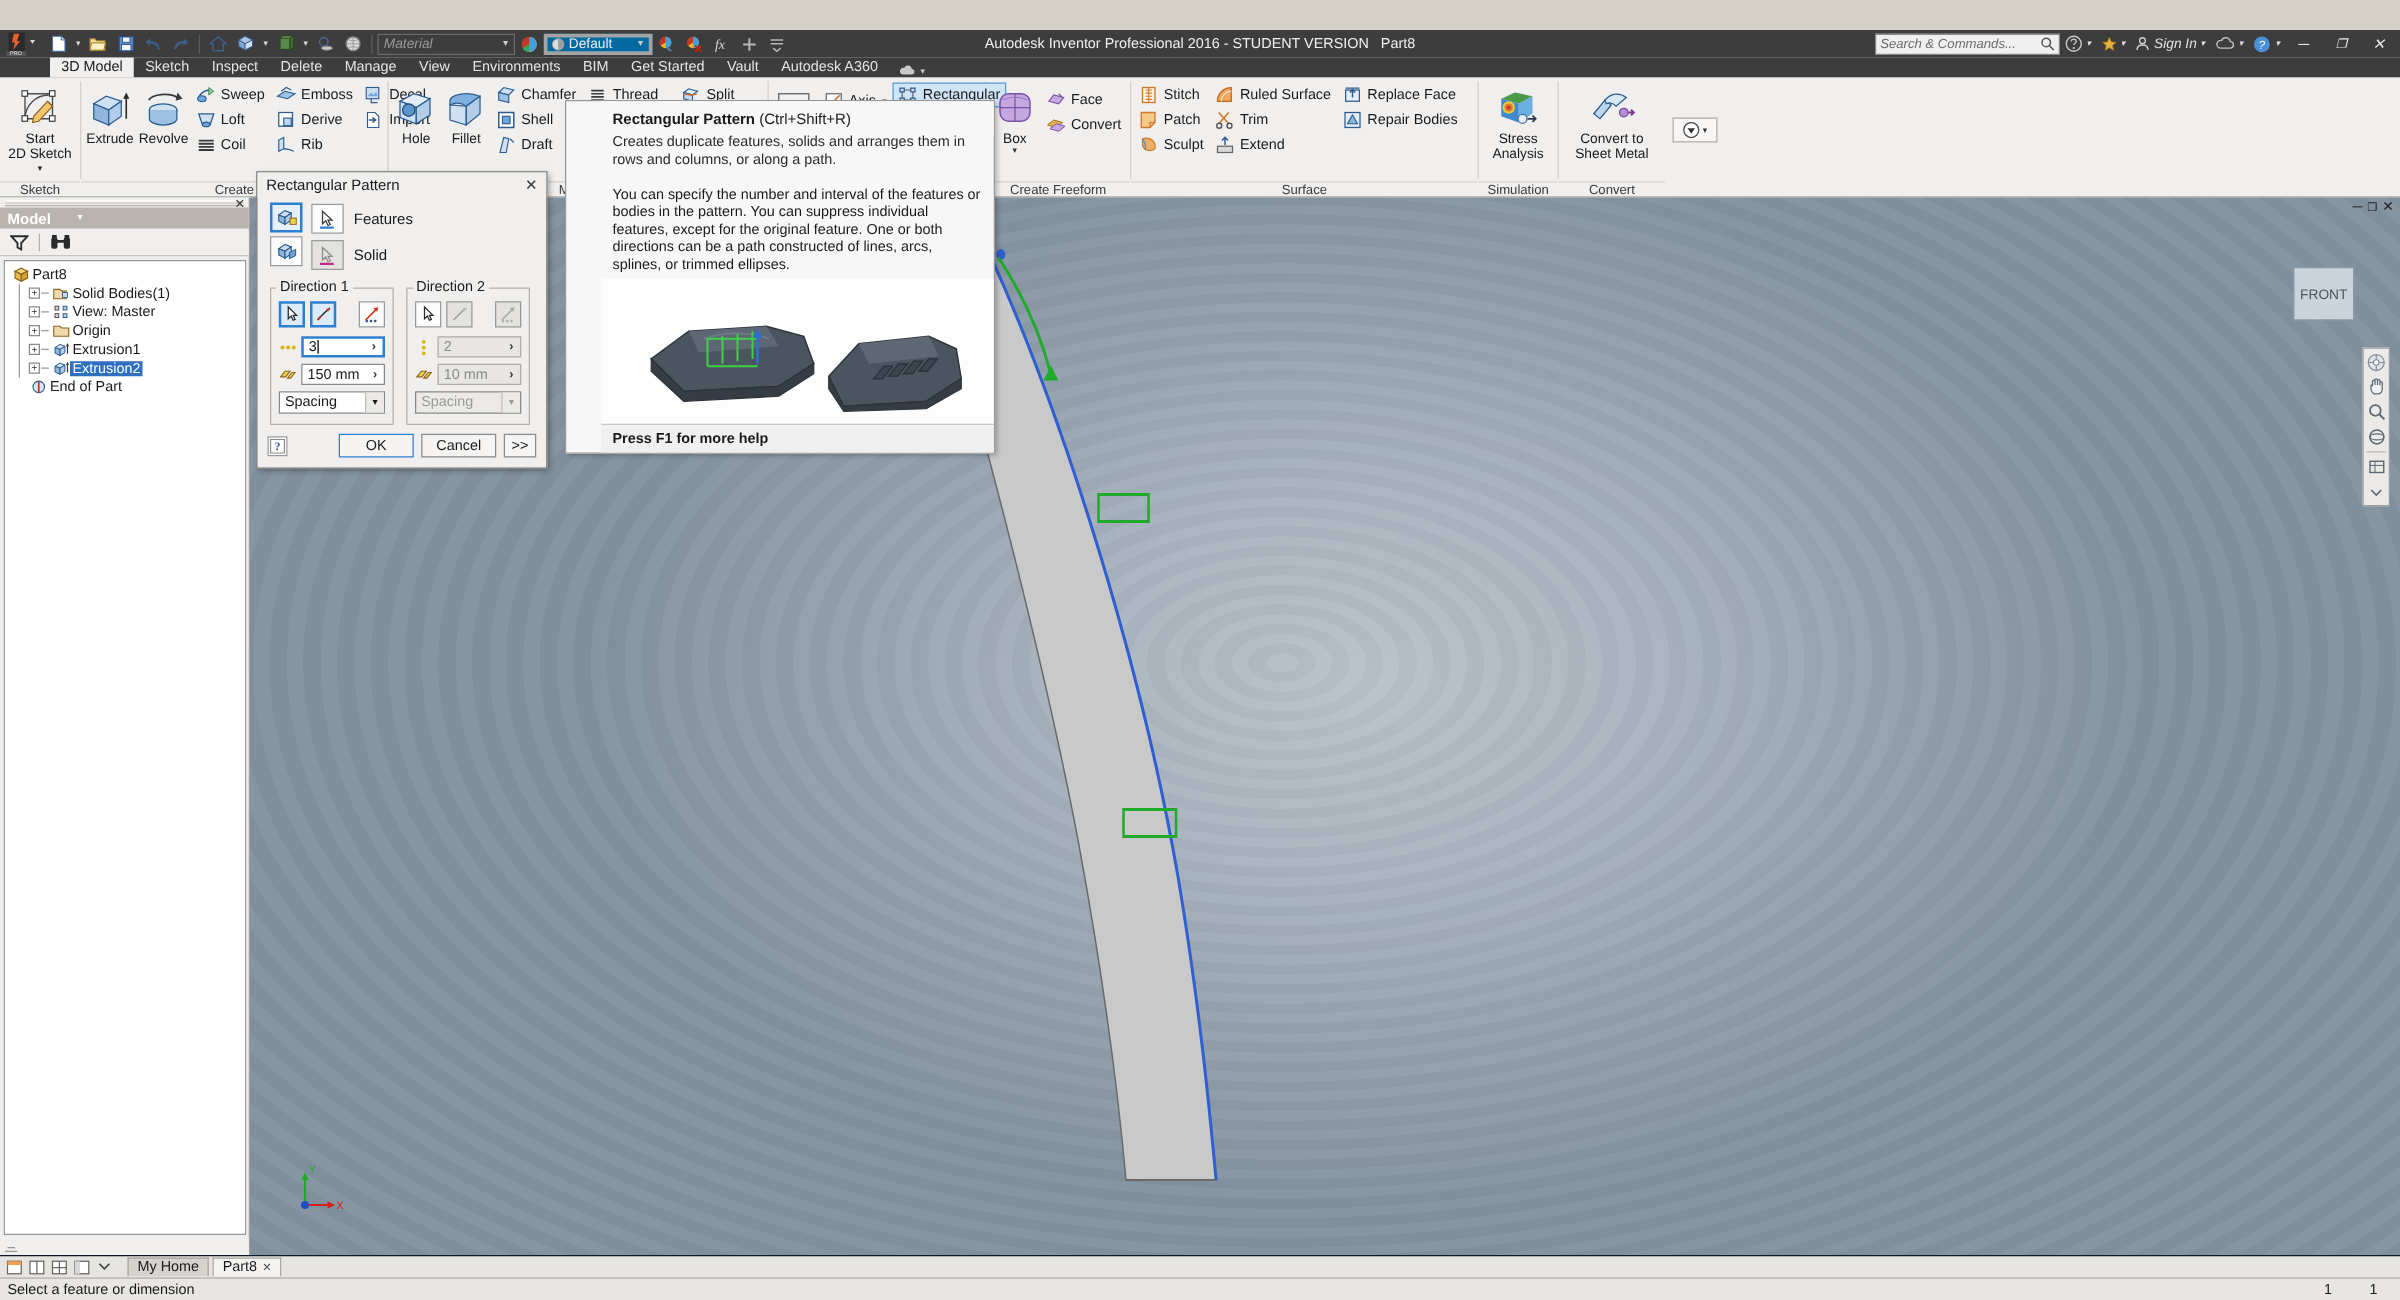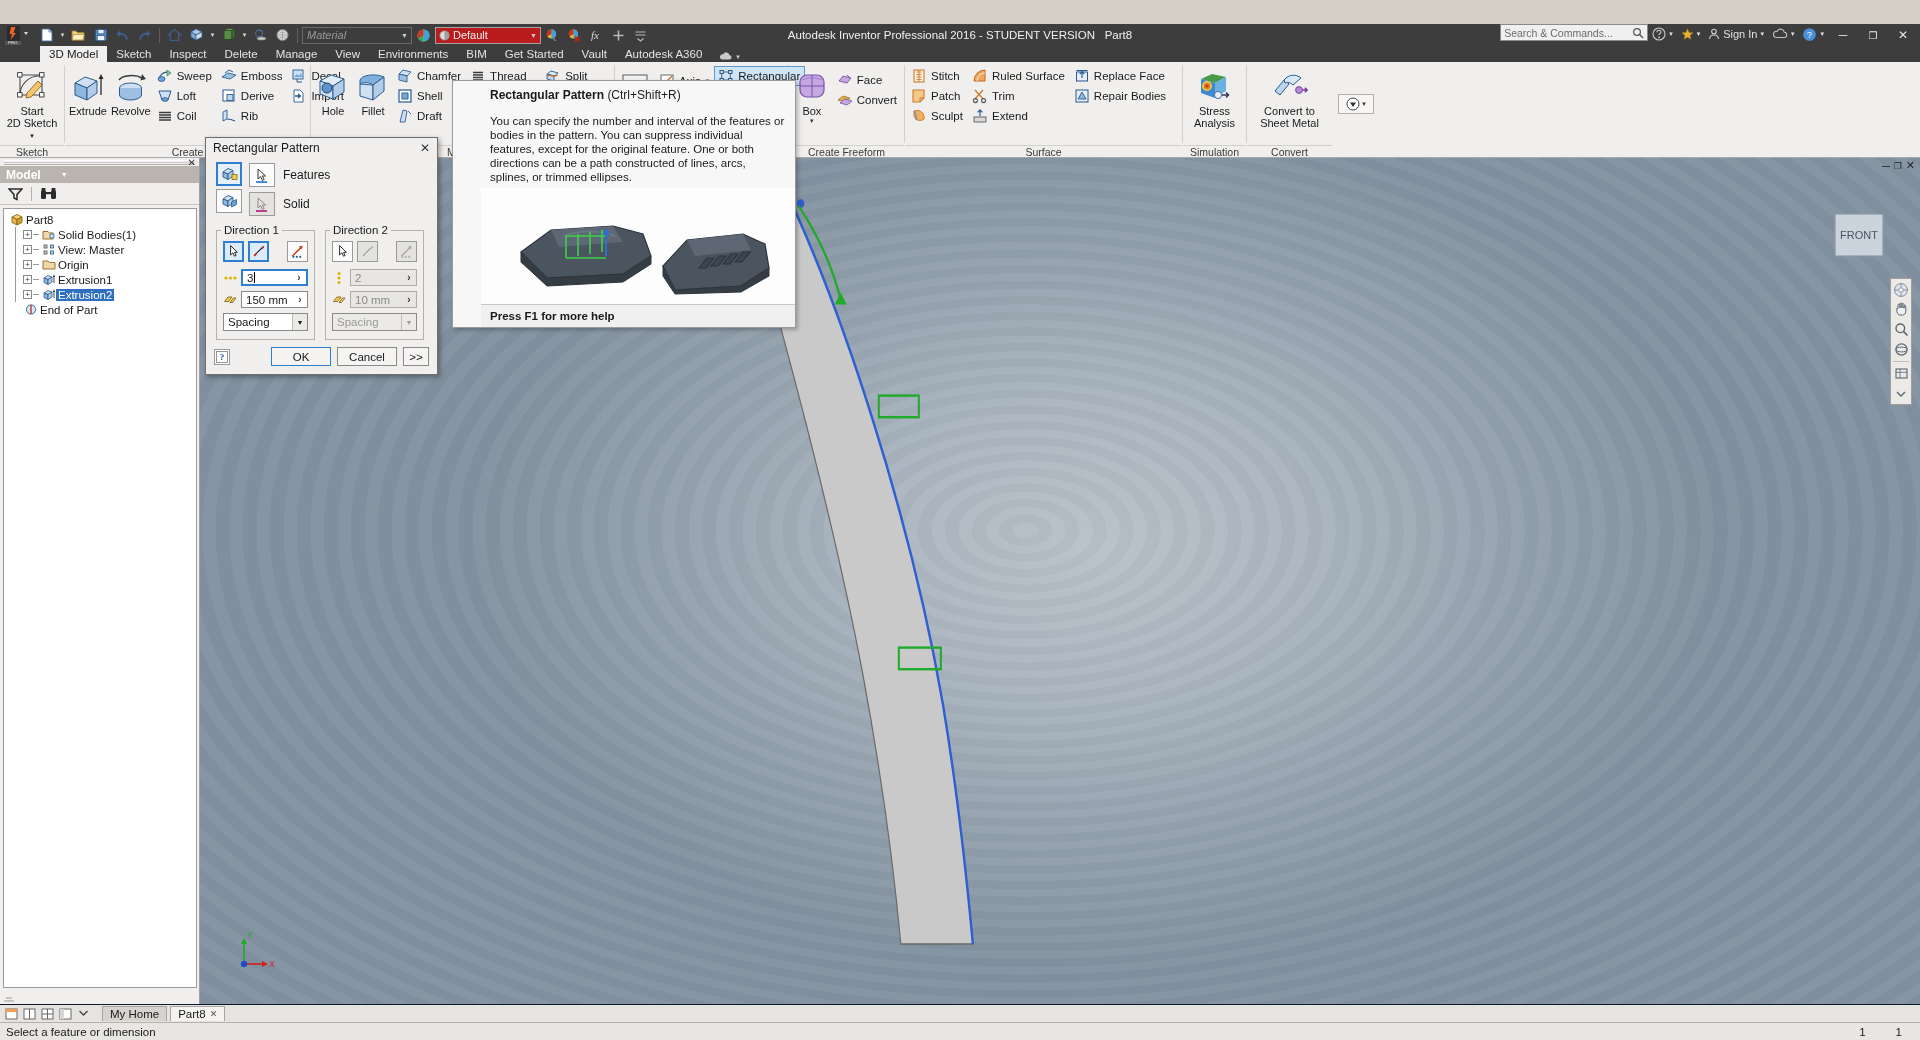"Default" .matbox2 { background: #b91c1c -> #0369a1; border: 1px solid #a3a3a3 -> 3px solid #a3a3a3; width: 106px -> 87px }
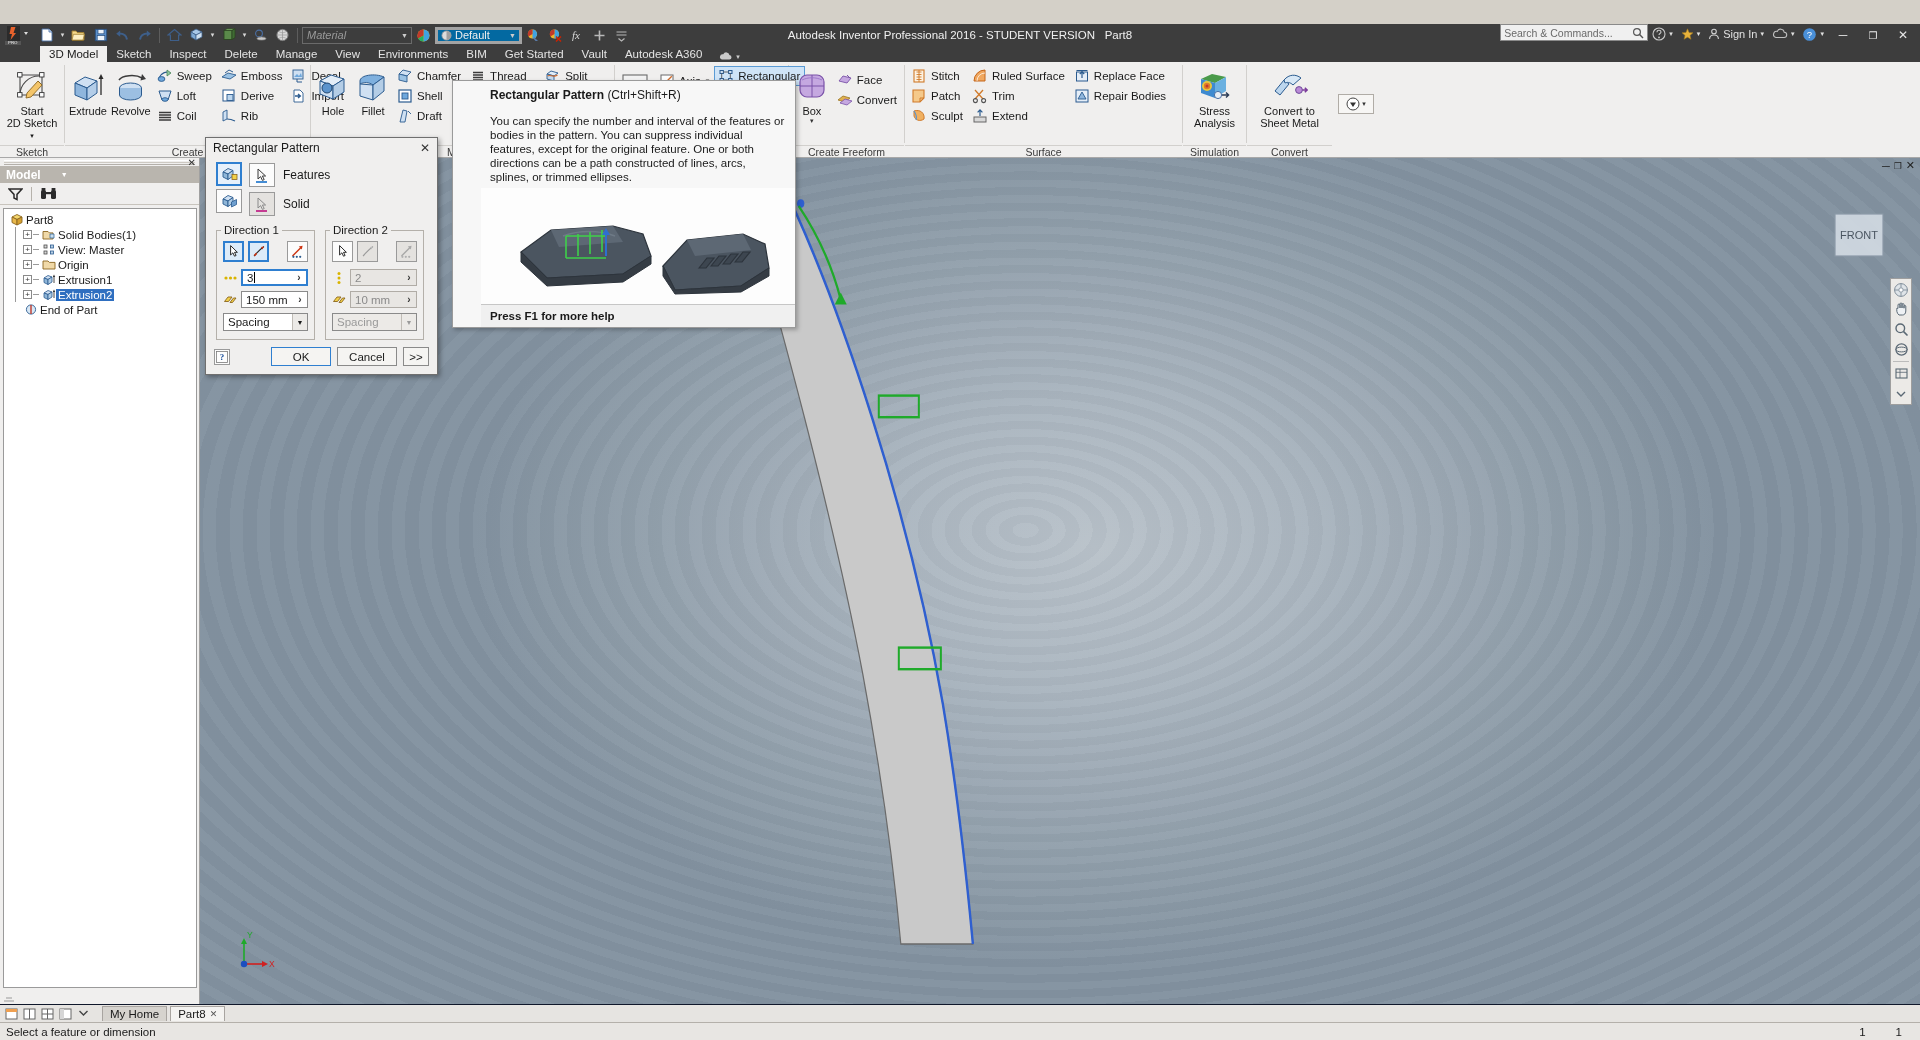"Search & Commands..." .tb-right { align-items: flex-start -> center; font-style: none -> italic }
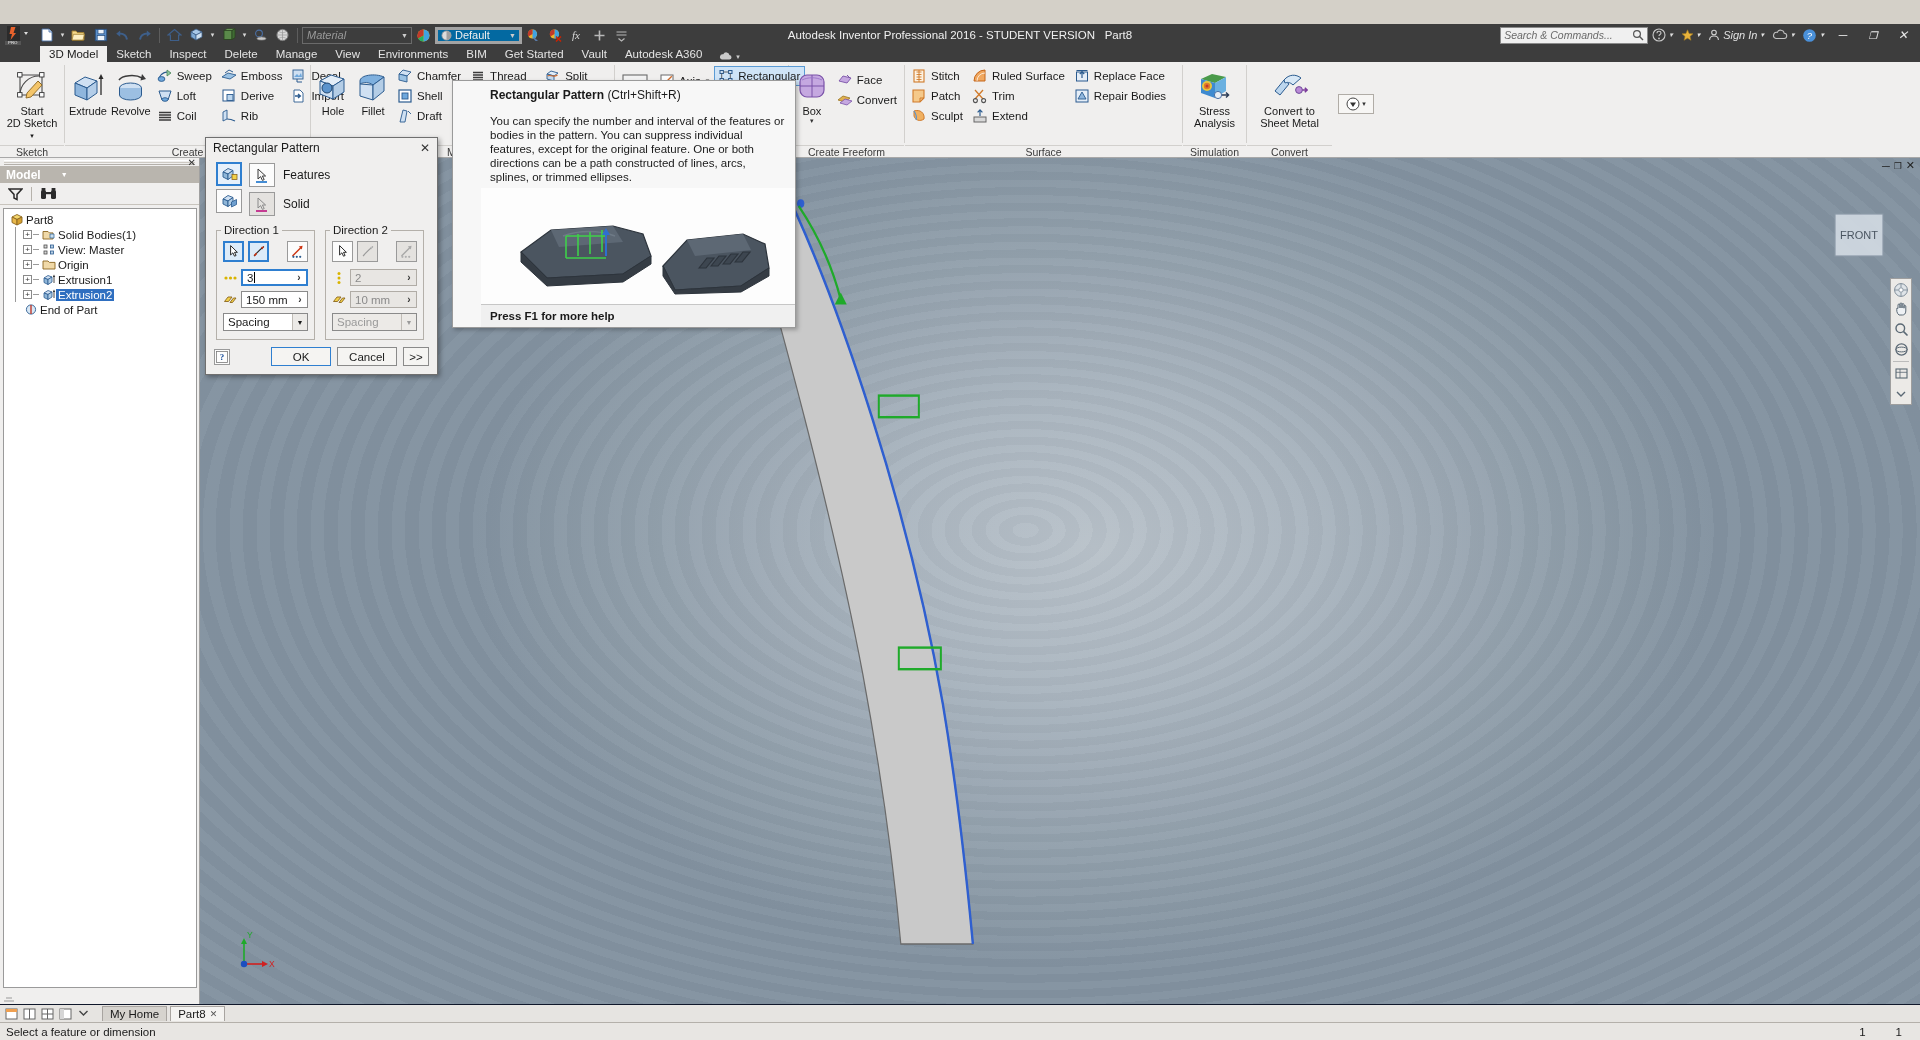"Creates duplicate features, solids and" div.tip-d { html: none -> <div>Creates duplicate features, solids and arranges them in rows and columns, or along a path.</div> }
